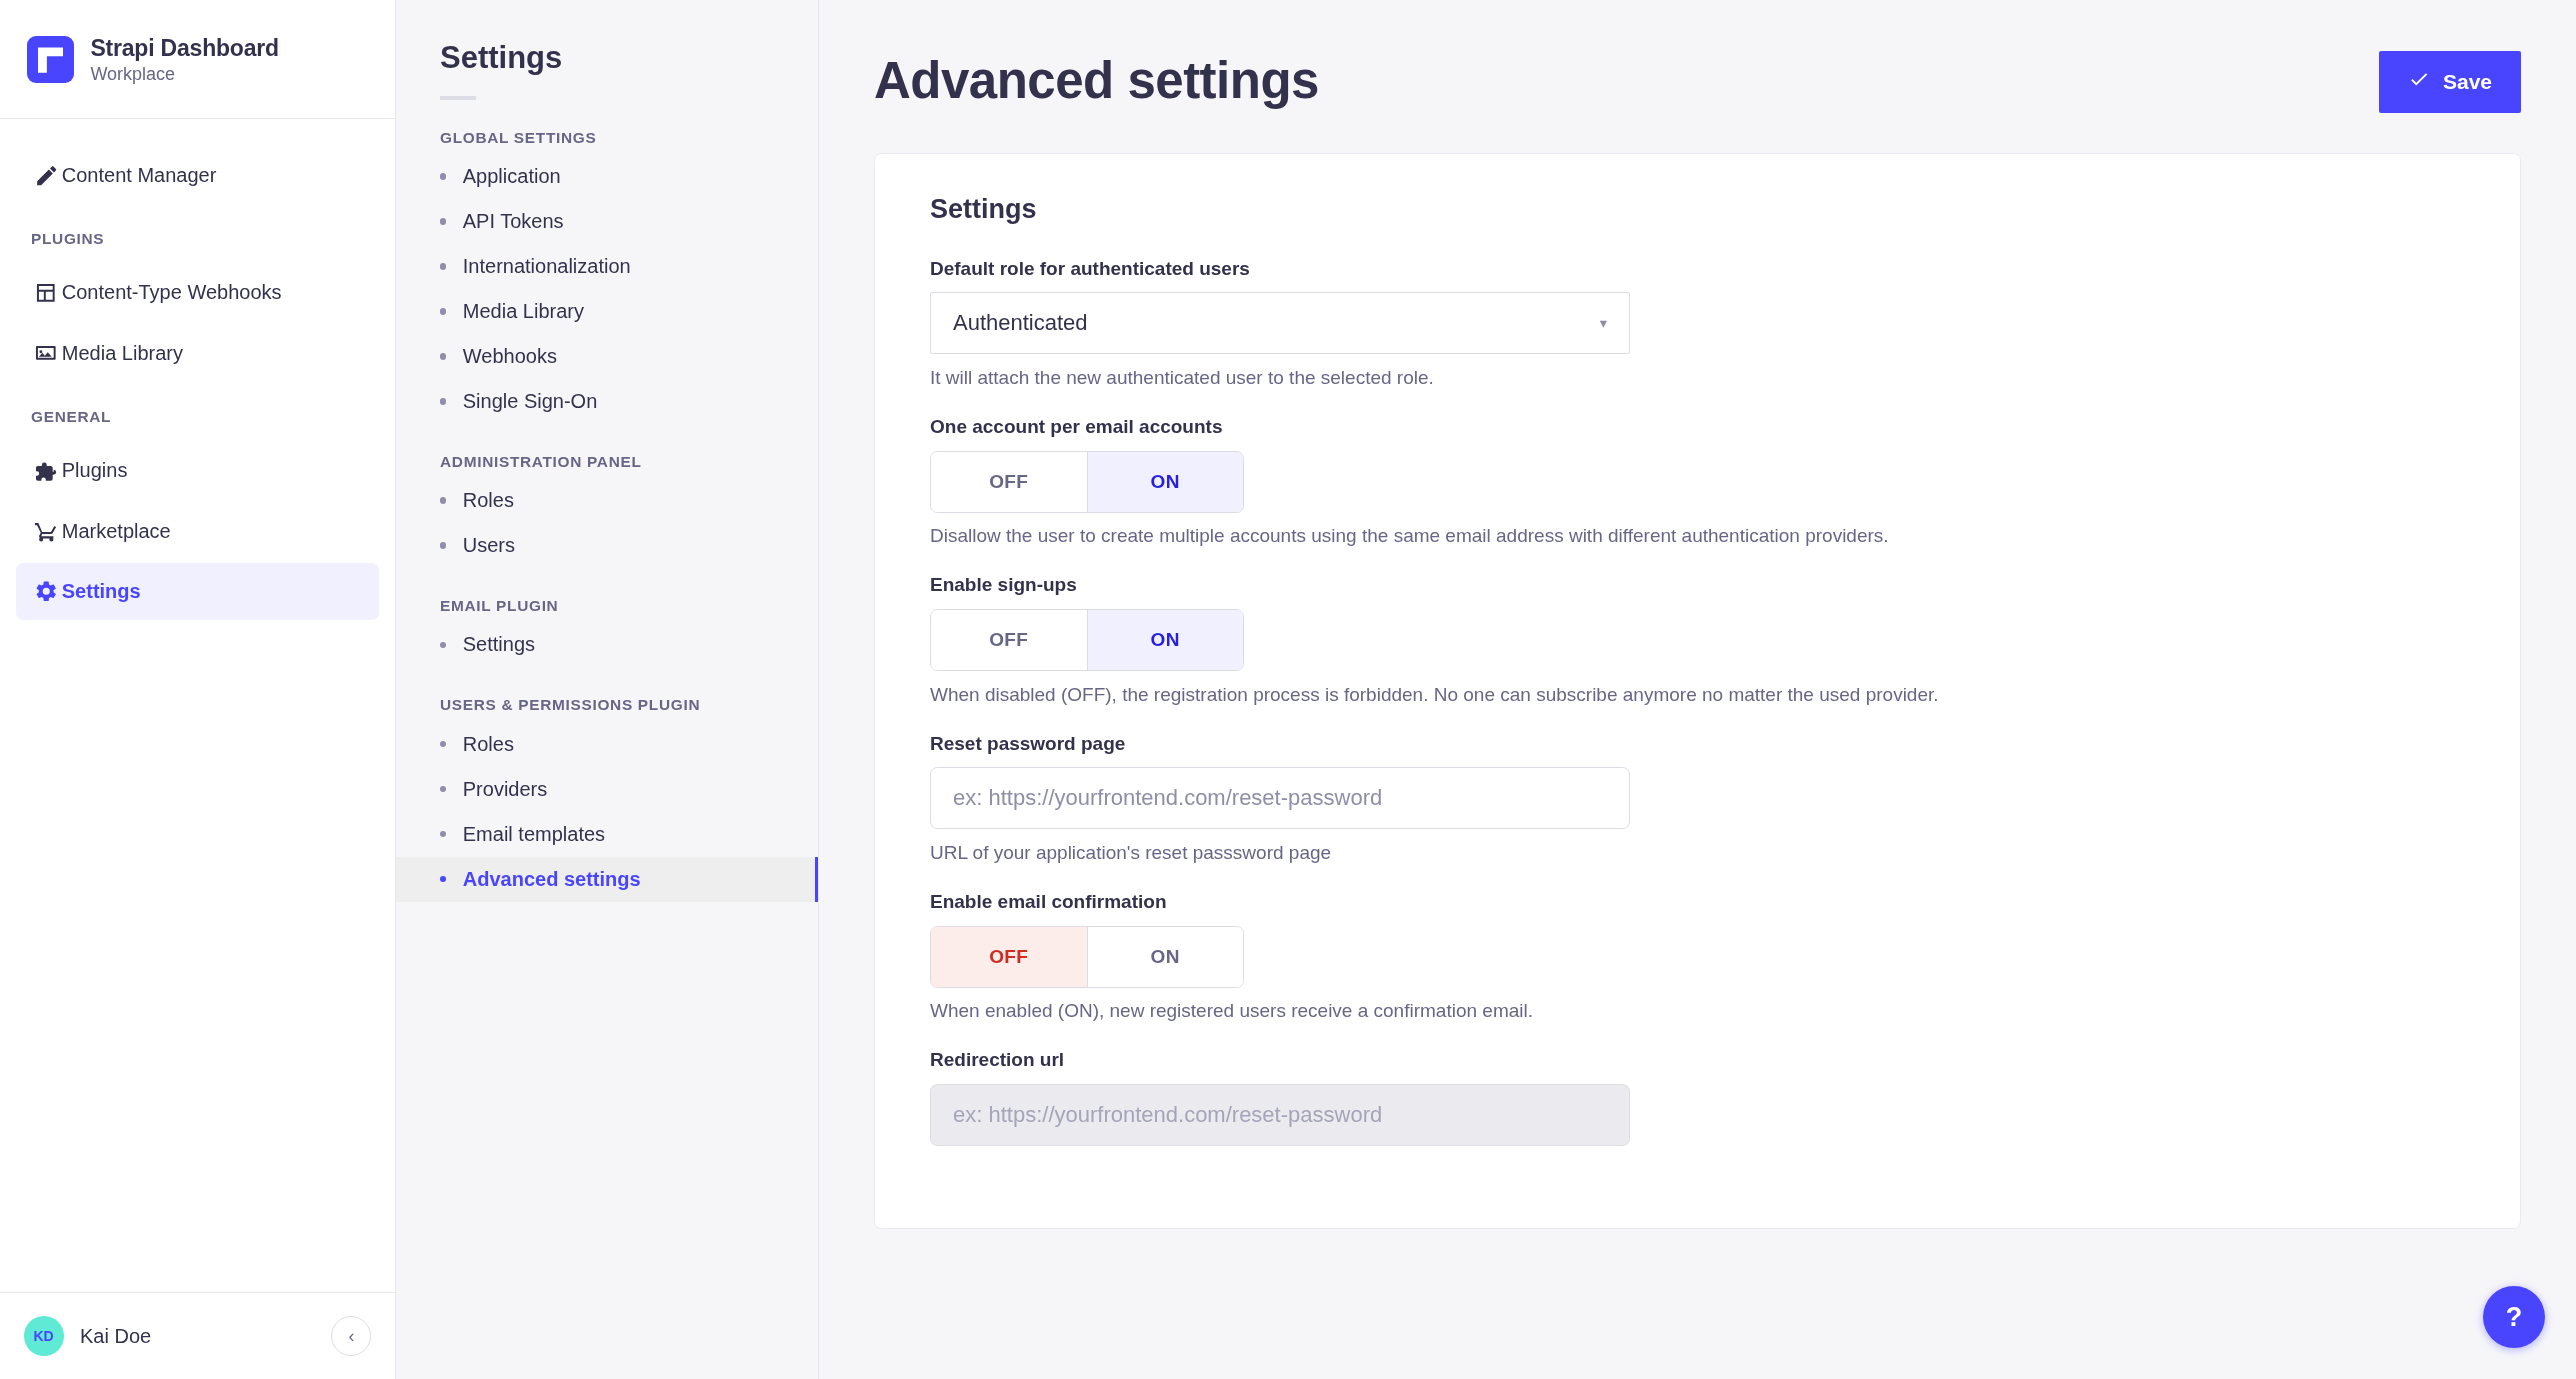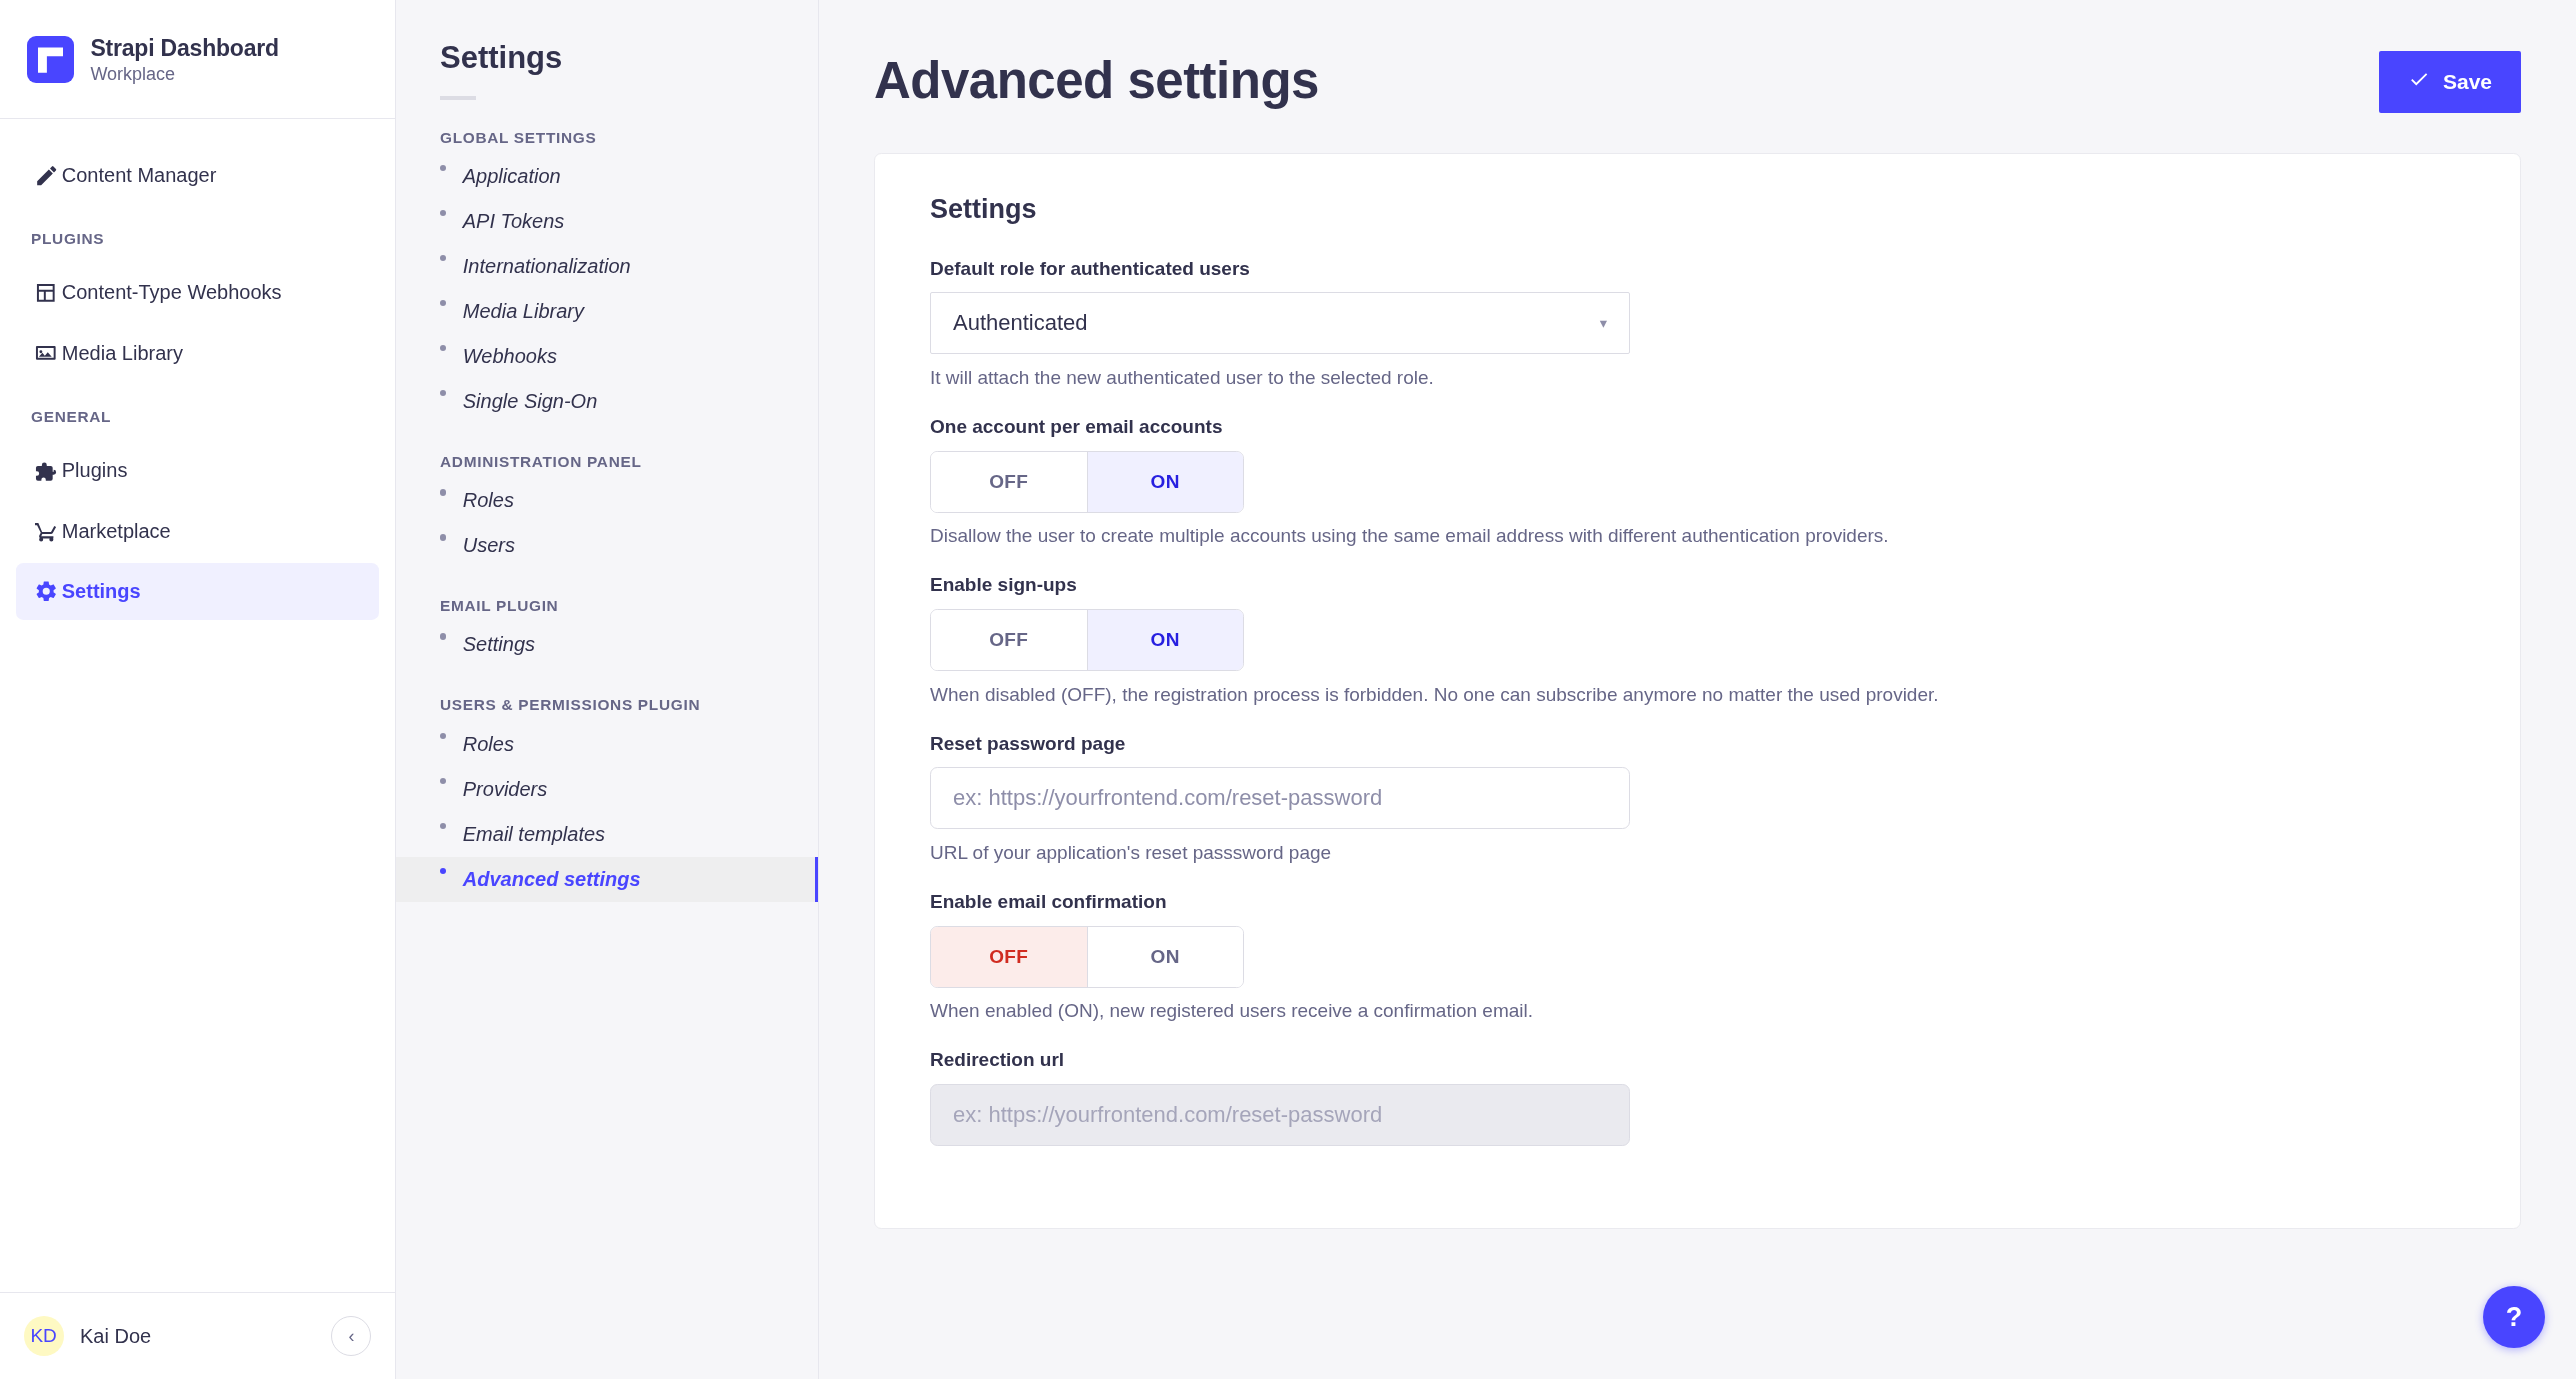"Application" .sn-item { align-items: none -> center; font-style: italic -> none }
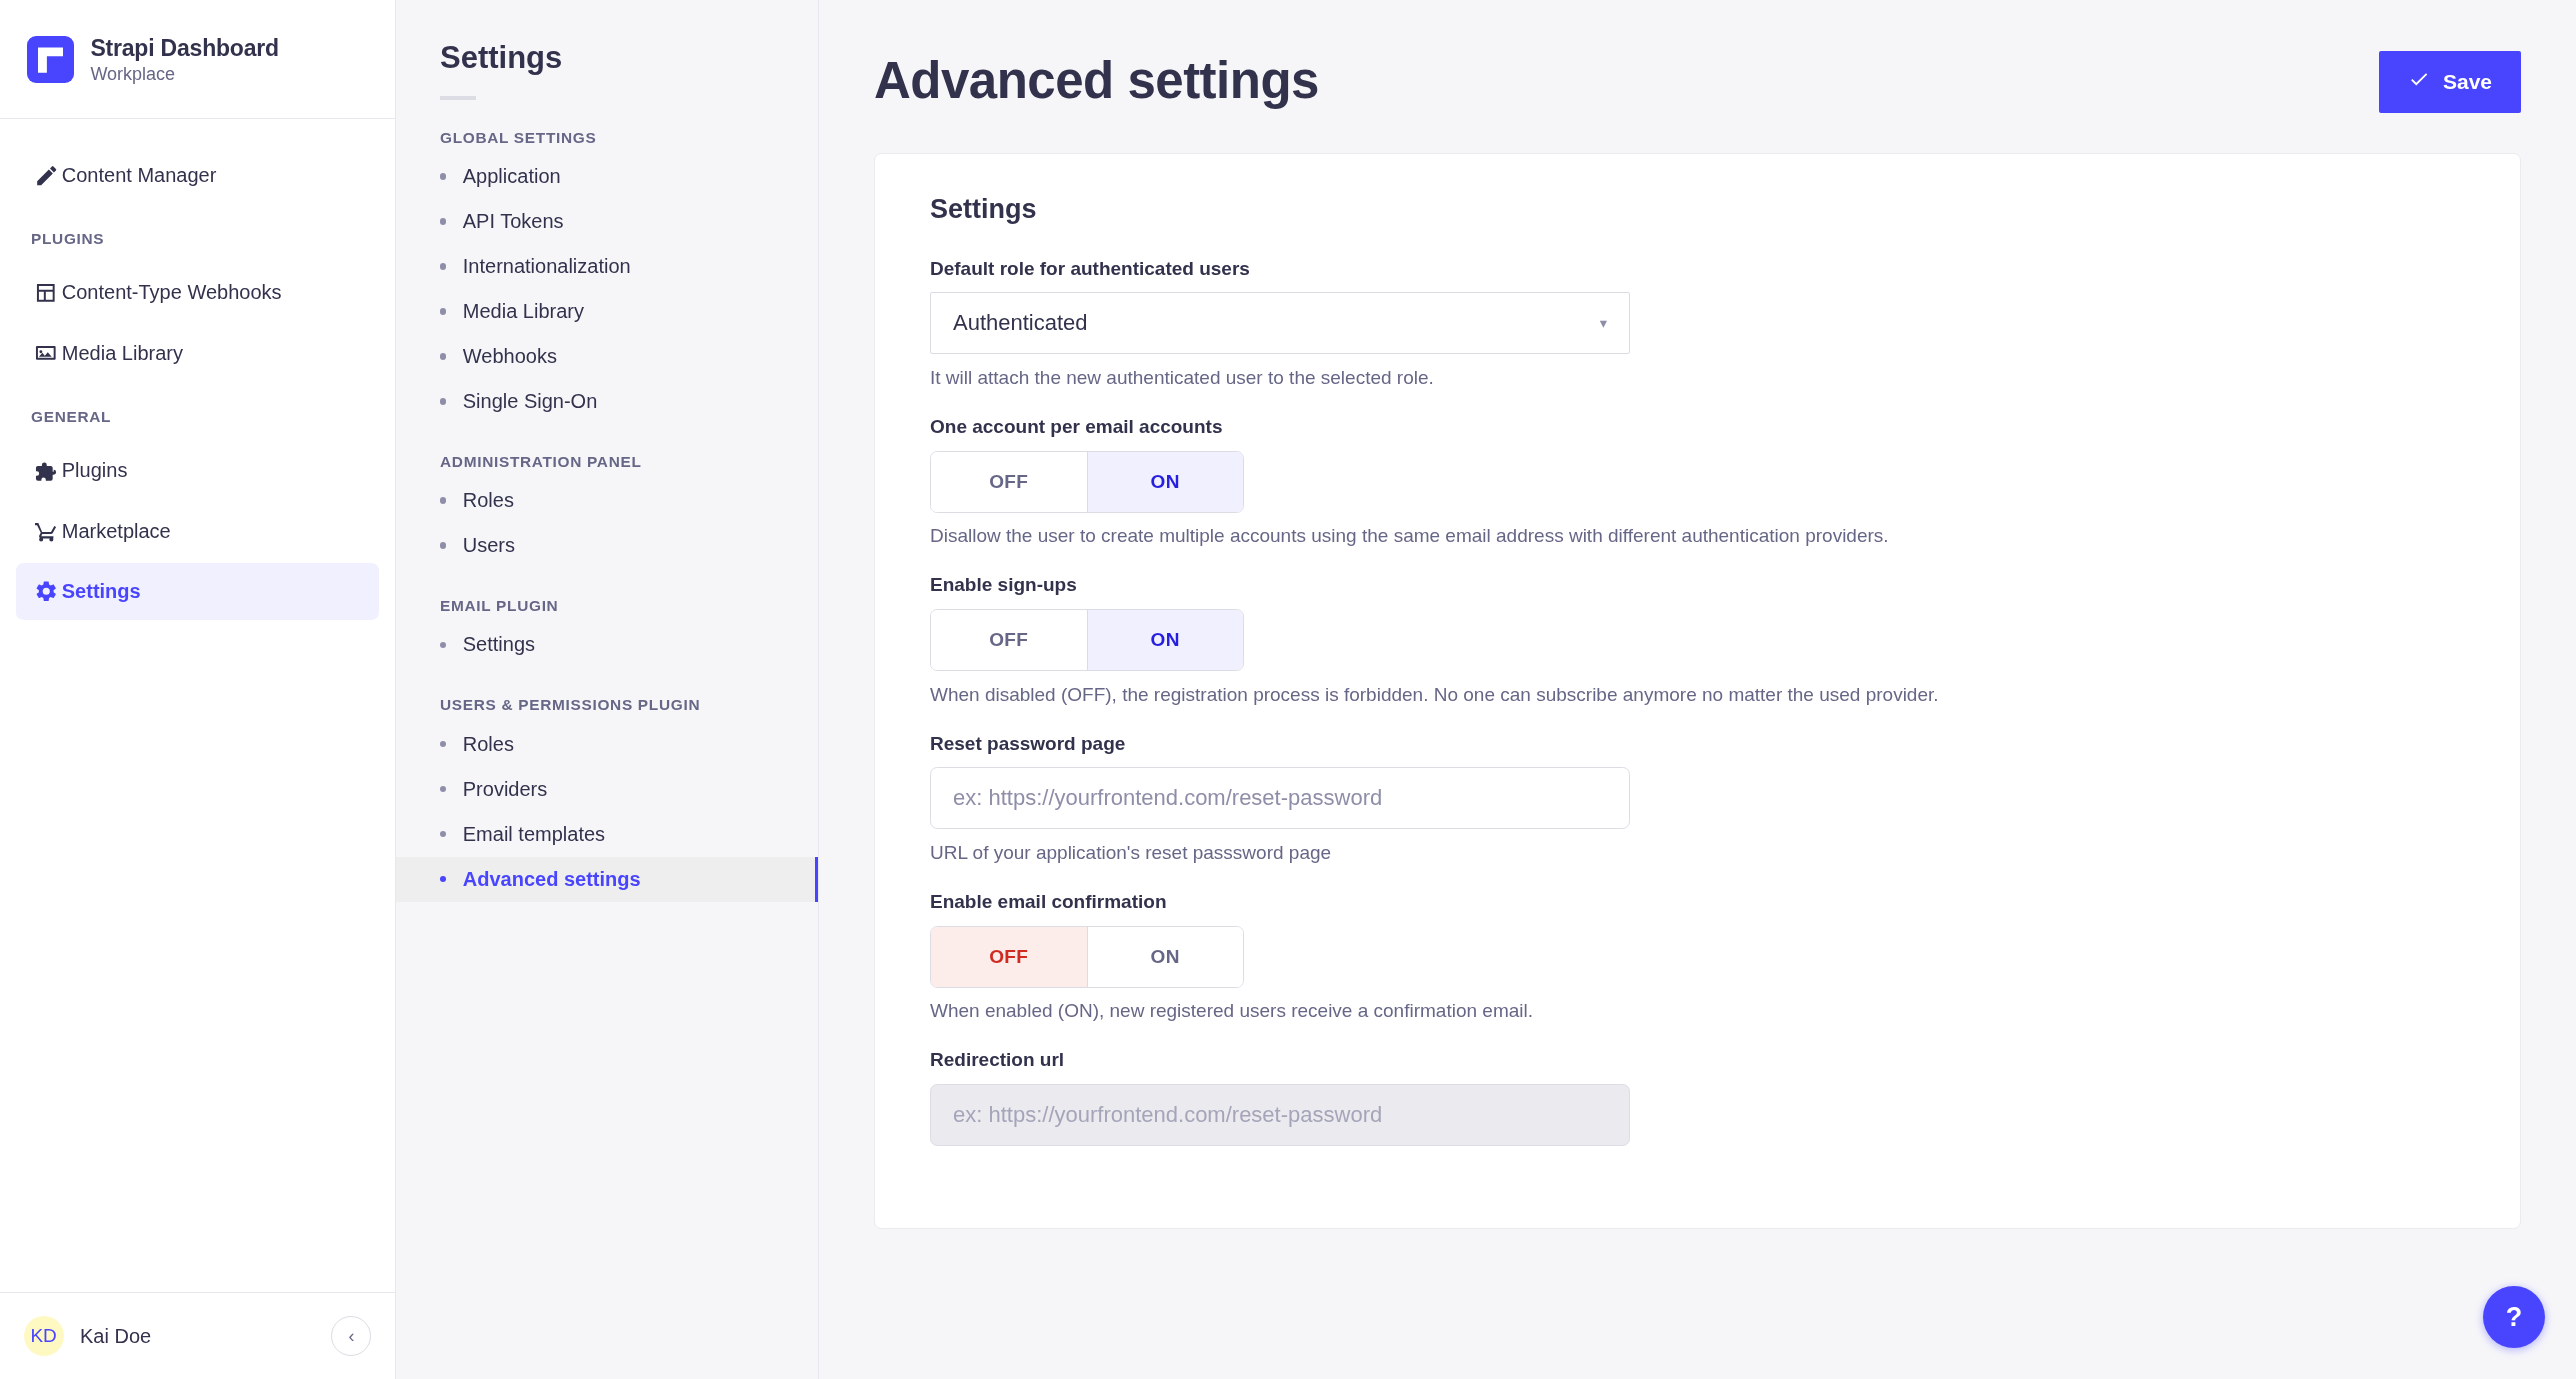"KD" .avatar { background: #fef9c3 -> #5eead4; font-size: 19px -> 14px; font-weight: normal -> bold }
